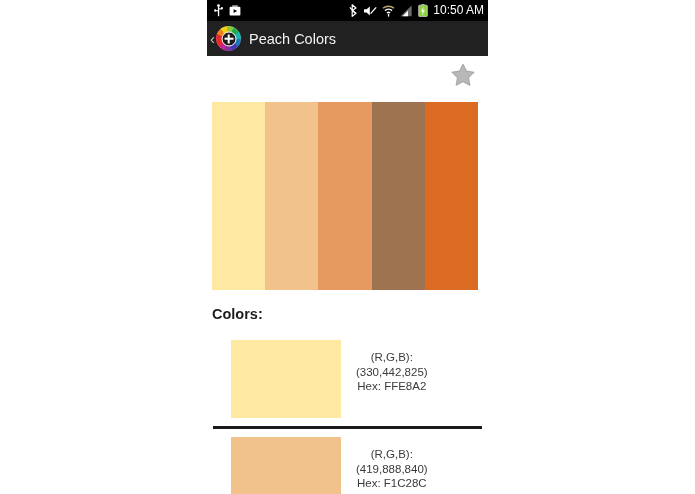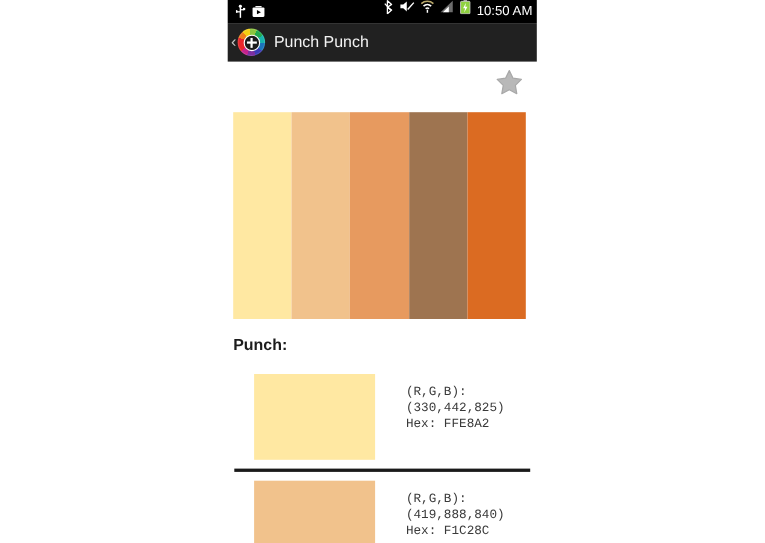"10:50 AM" .sb-right { align-items: flex-start -> center }
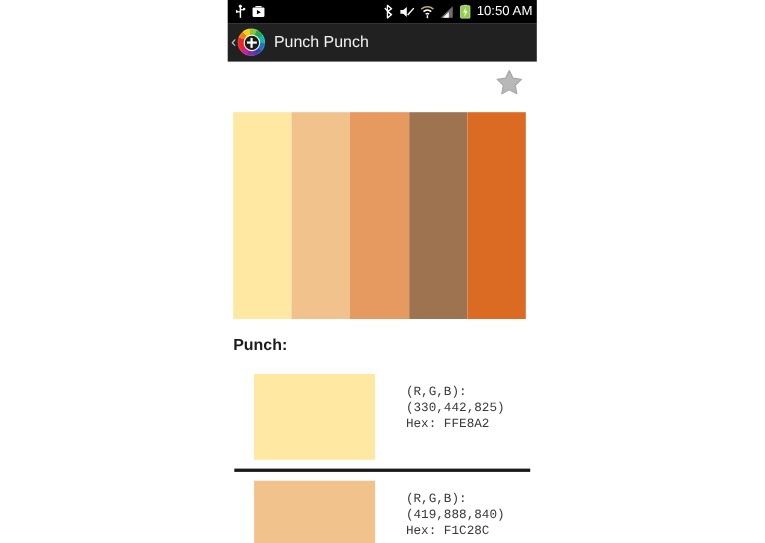"Punch Punch" span { text: Punch Punch -> Peach Colors }
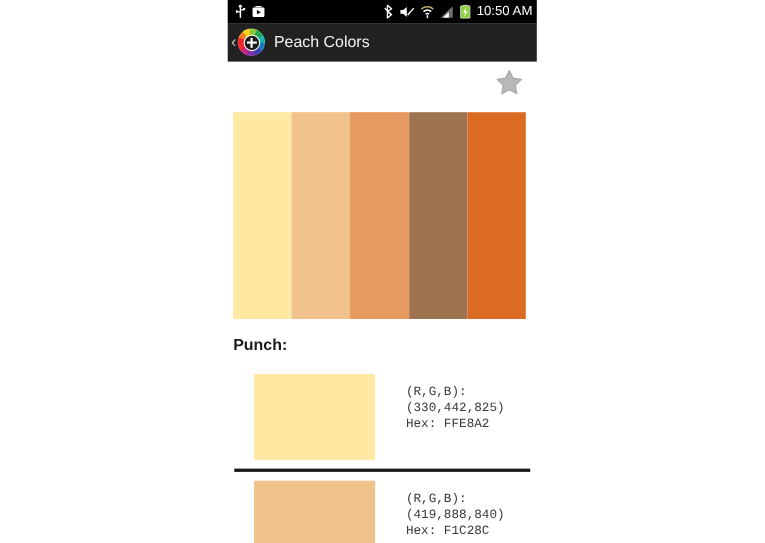"Punch:" div { text: Punch -> Colors }
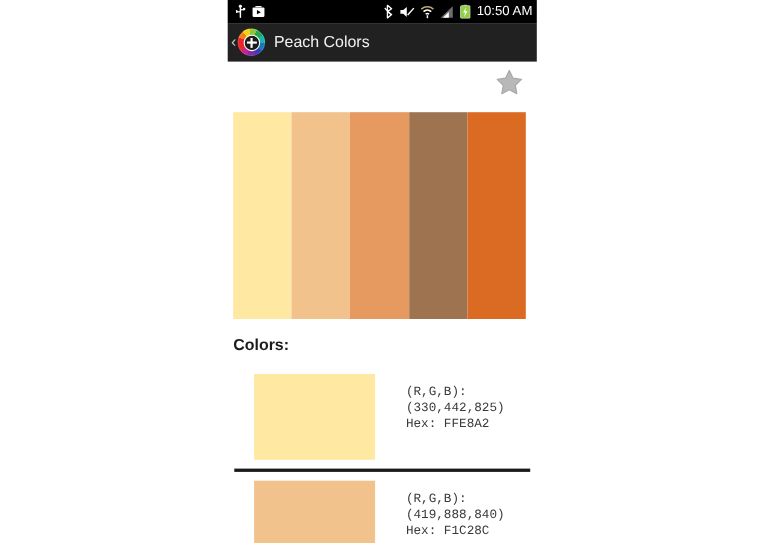"(R,G,B):" .color-row .info { font-family: Liberation Mono, monospace -> Liberation Sans, sans-serif; margin-left: 28px -> 15px; text-align: none -> center }
